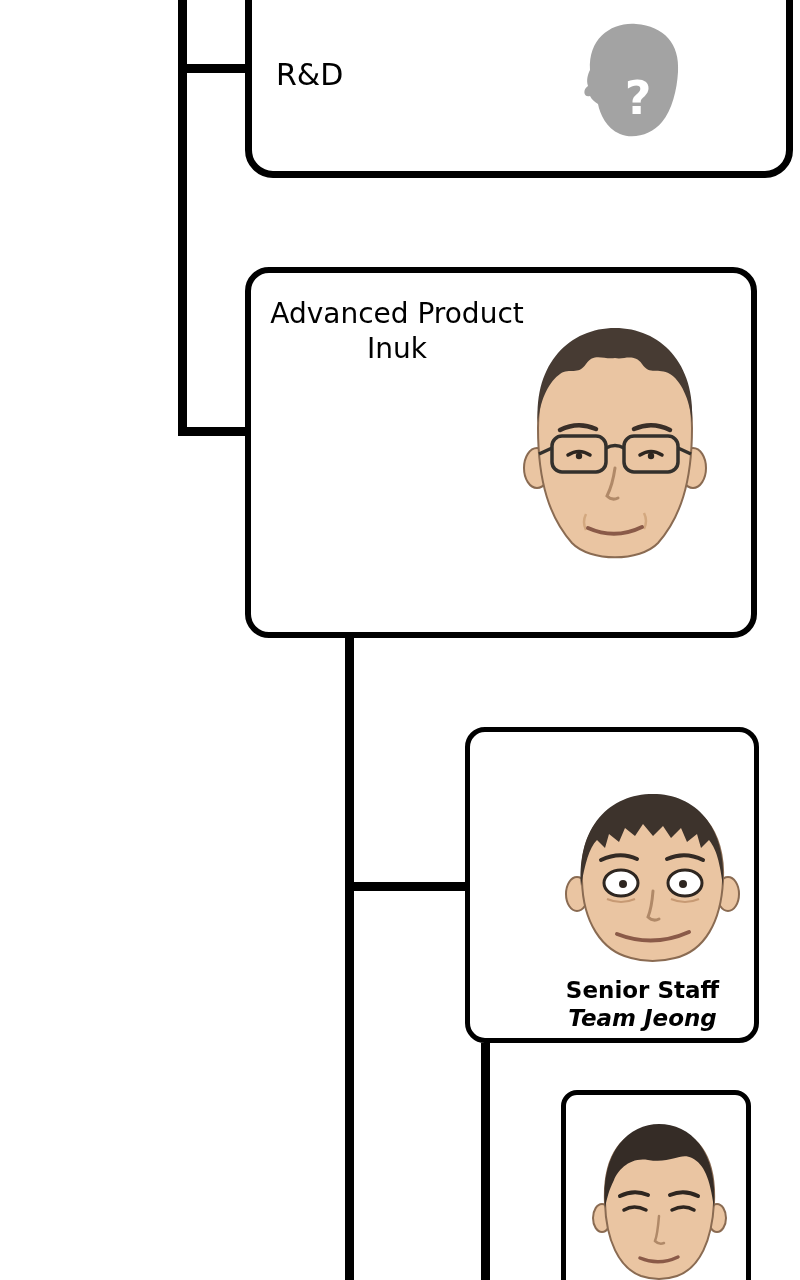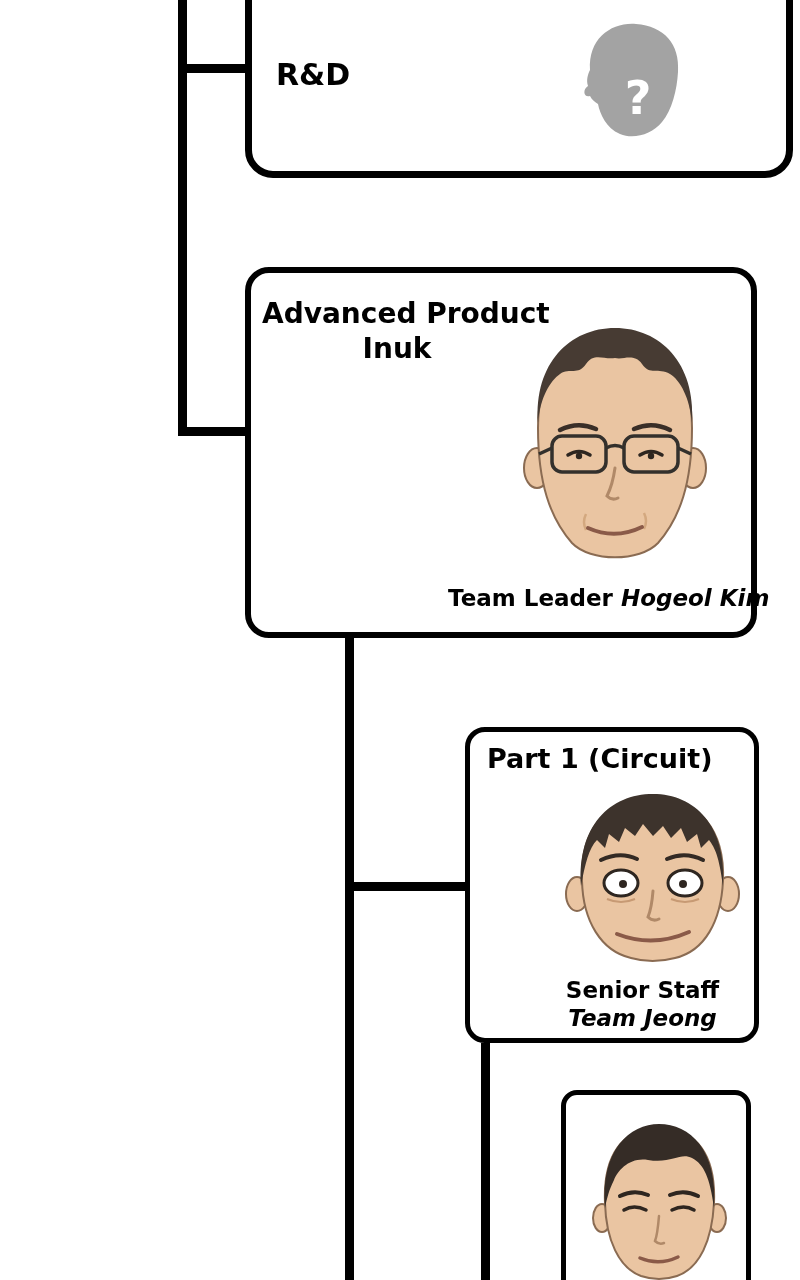"R&D" .node-title { font-weight: bold -> normal }
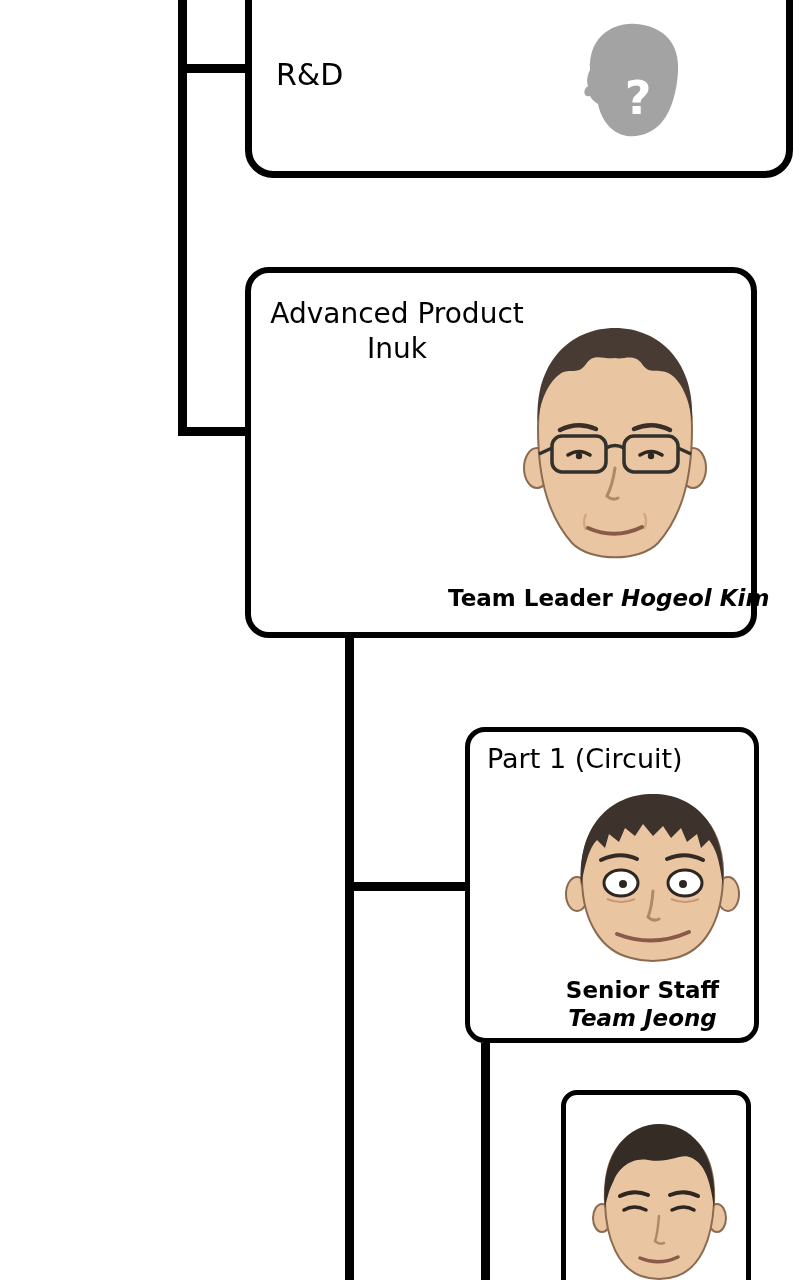"Team Leader Hogeol Kim" div.caption { html: <div> <span>Team Leader</span> <span>Hogeol Kim</span> </div> -> none }
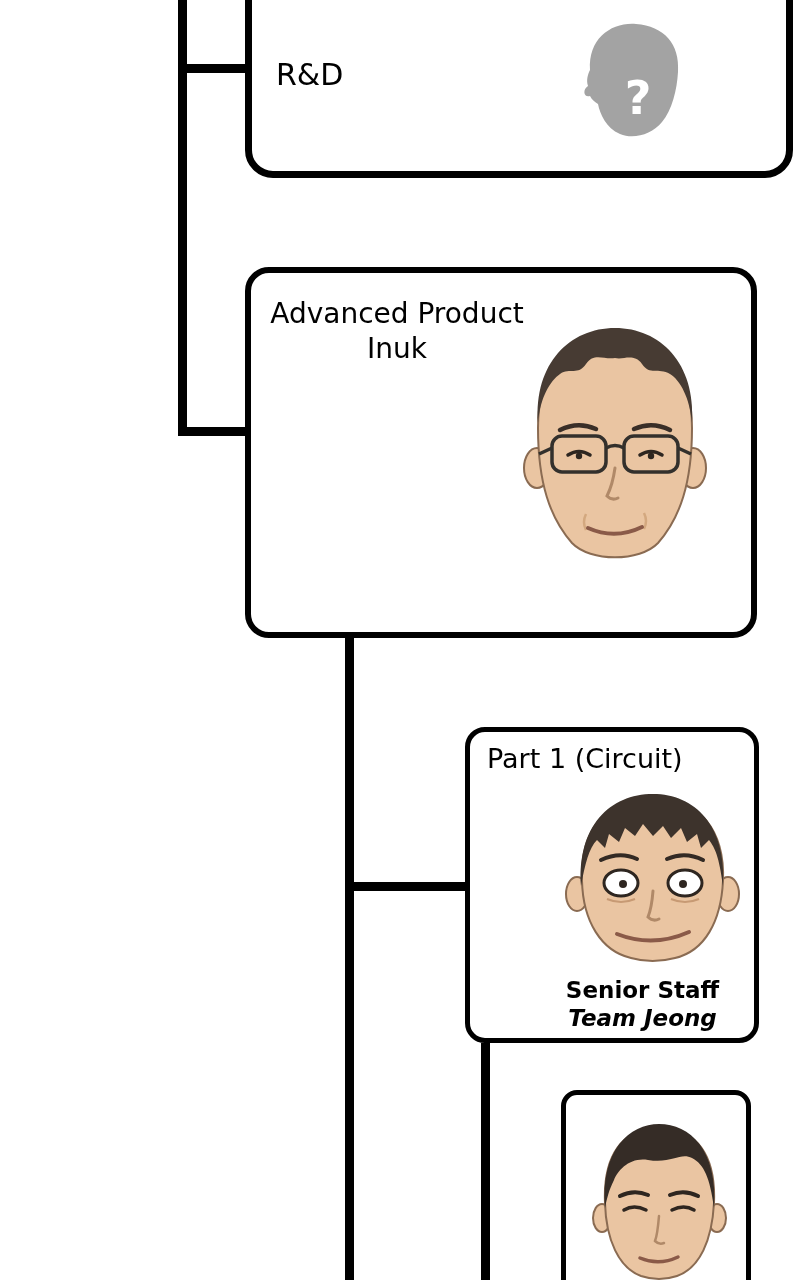"Part 1 (Circuit)" div.node-title { html: <div>Part 1 (Circuit)</div> -> none }
